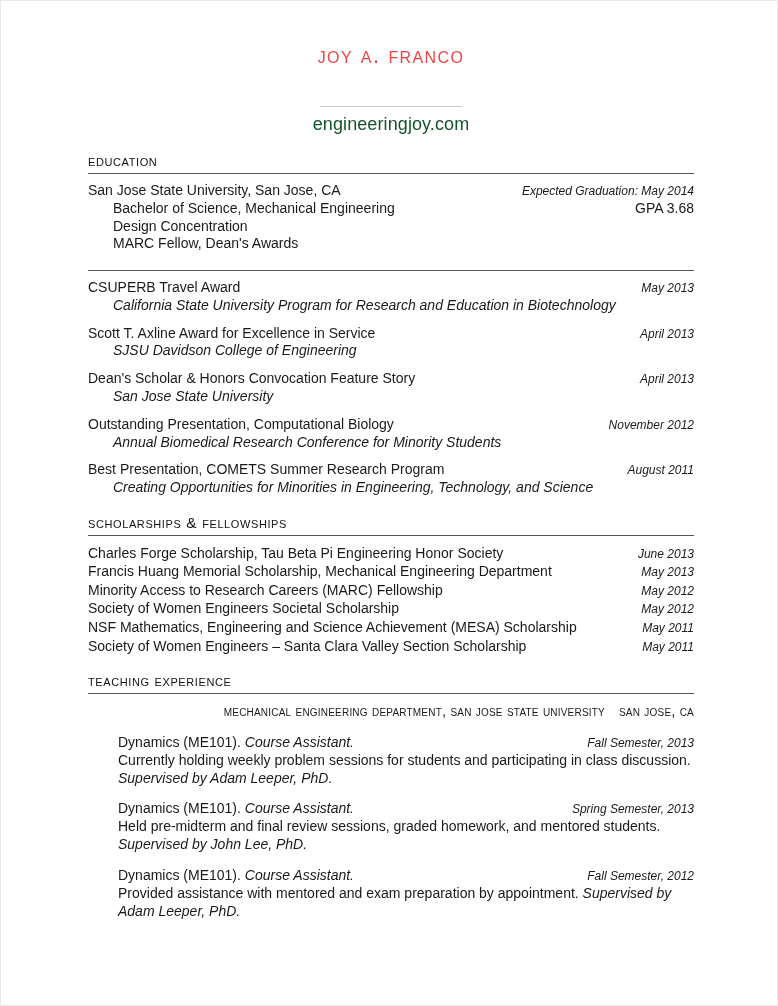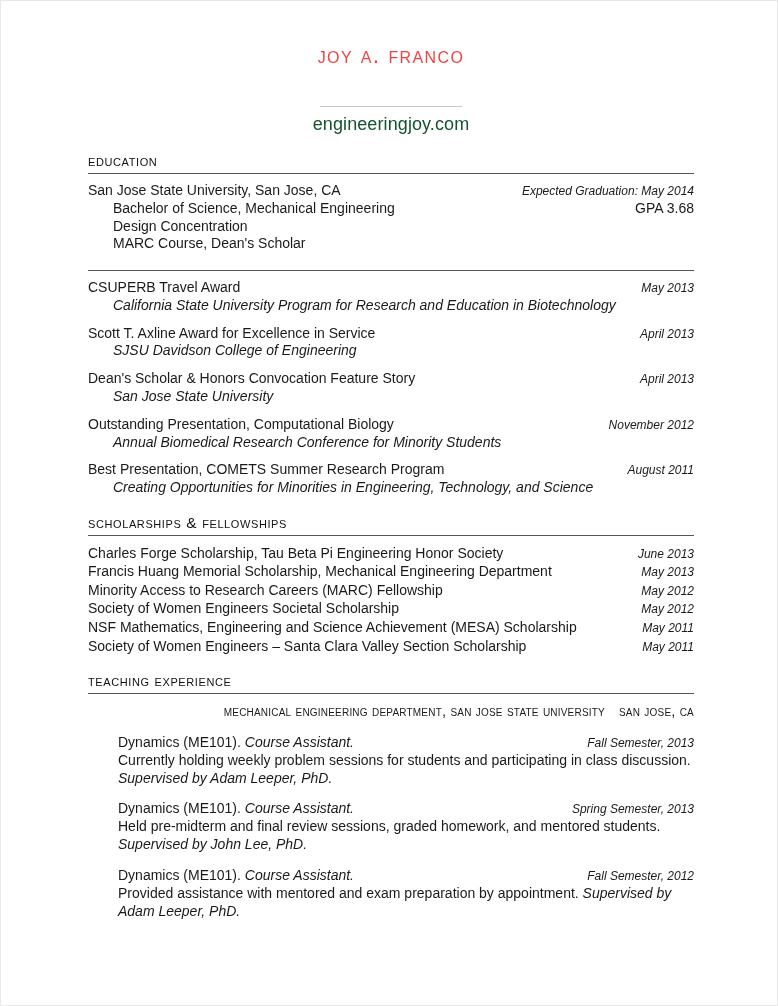"MARC Course, Dean's Scholar" div.sub { text: Course, Dean's Scholar -> Fellow, Dean's Awards }
